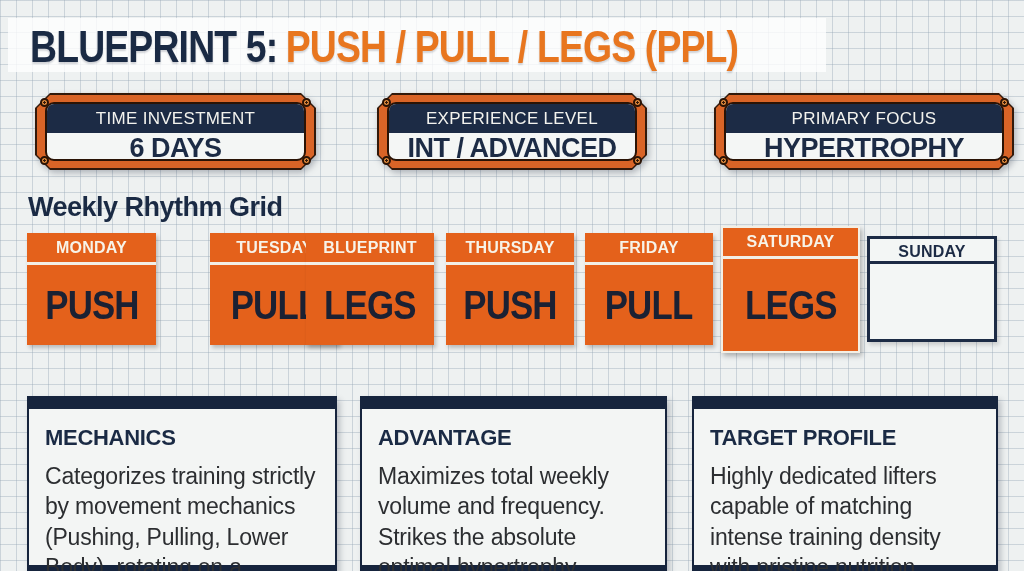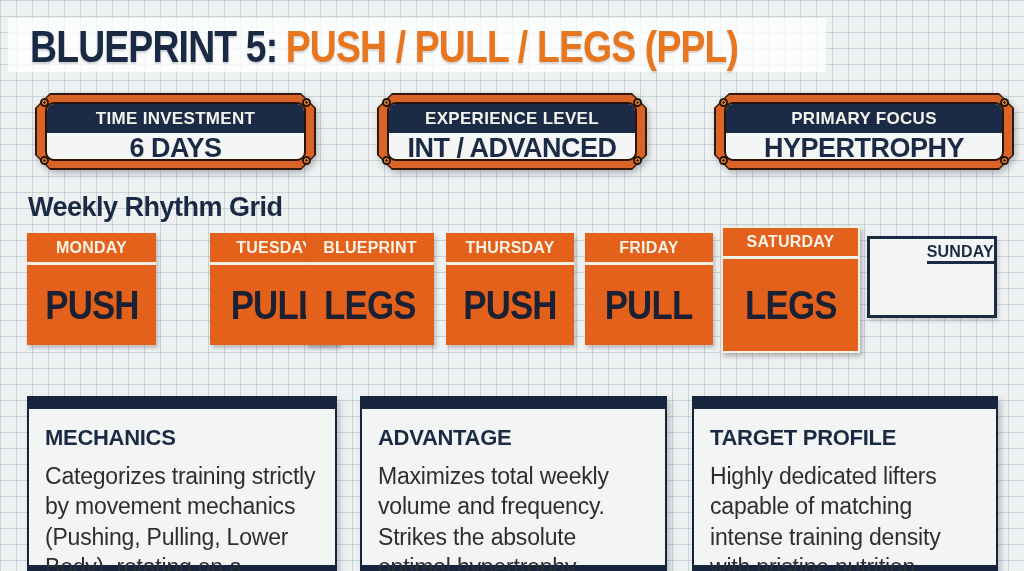"TIME INVESTMENT" .badge-label { font-weight: bold -> normal }
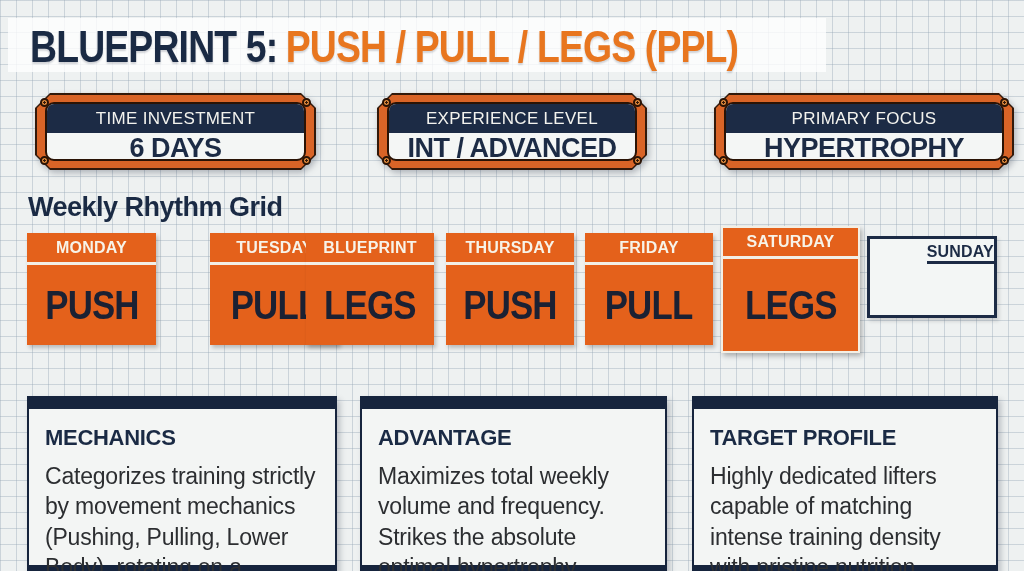"SUNDAY" .day-cell.sun { align-items: flex-end -> none; height: 82px -> 106px }
